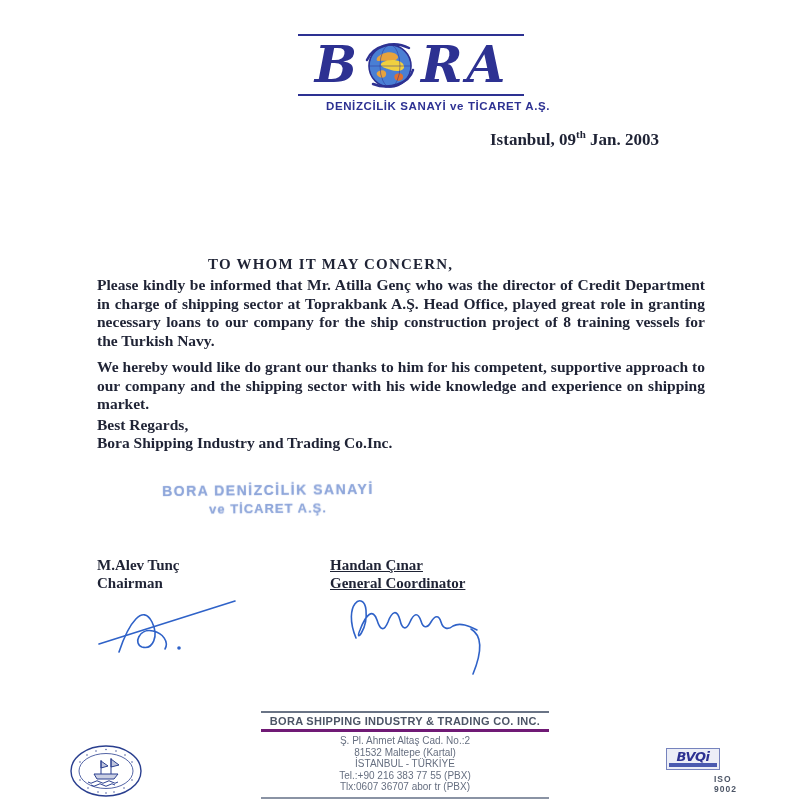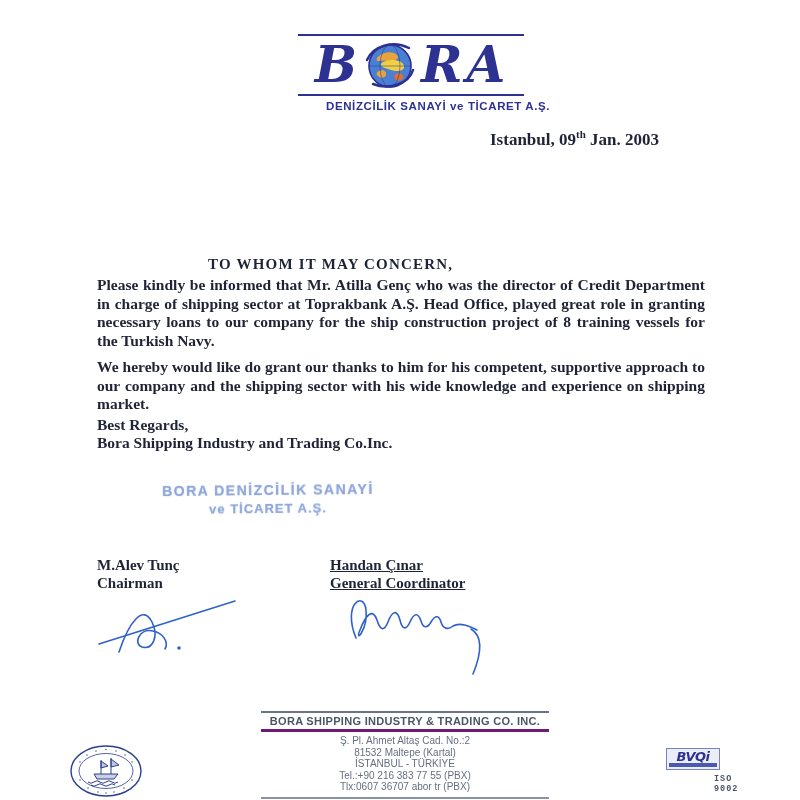"ISO 9002" .cert-standard { font-family: Liberation Mono, monospace -> Liberation Sans, sans-serif }
